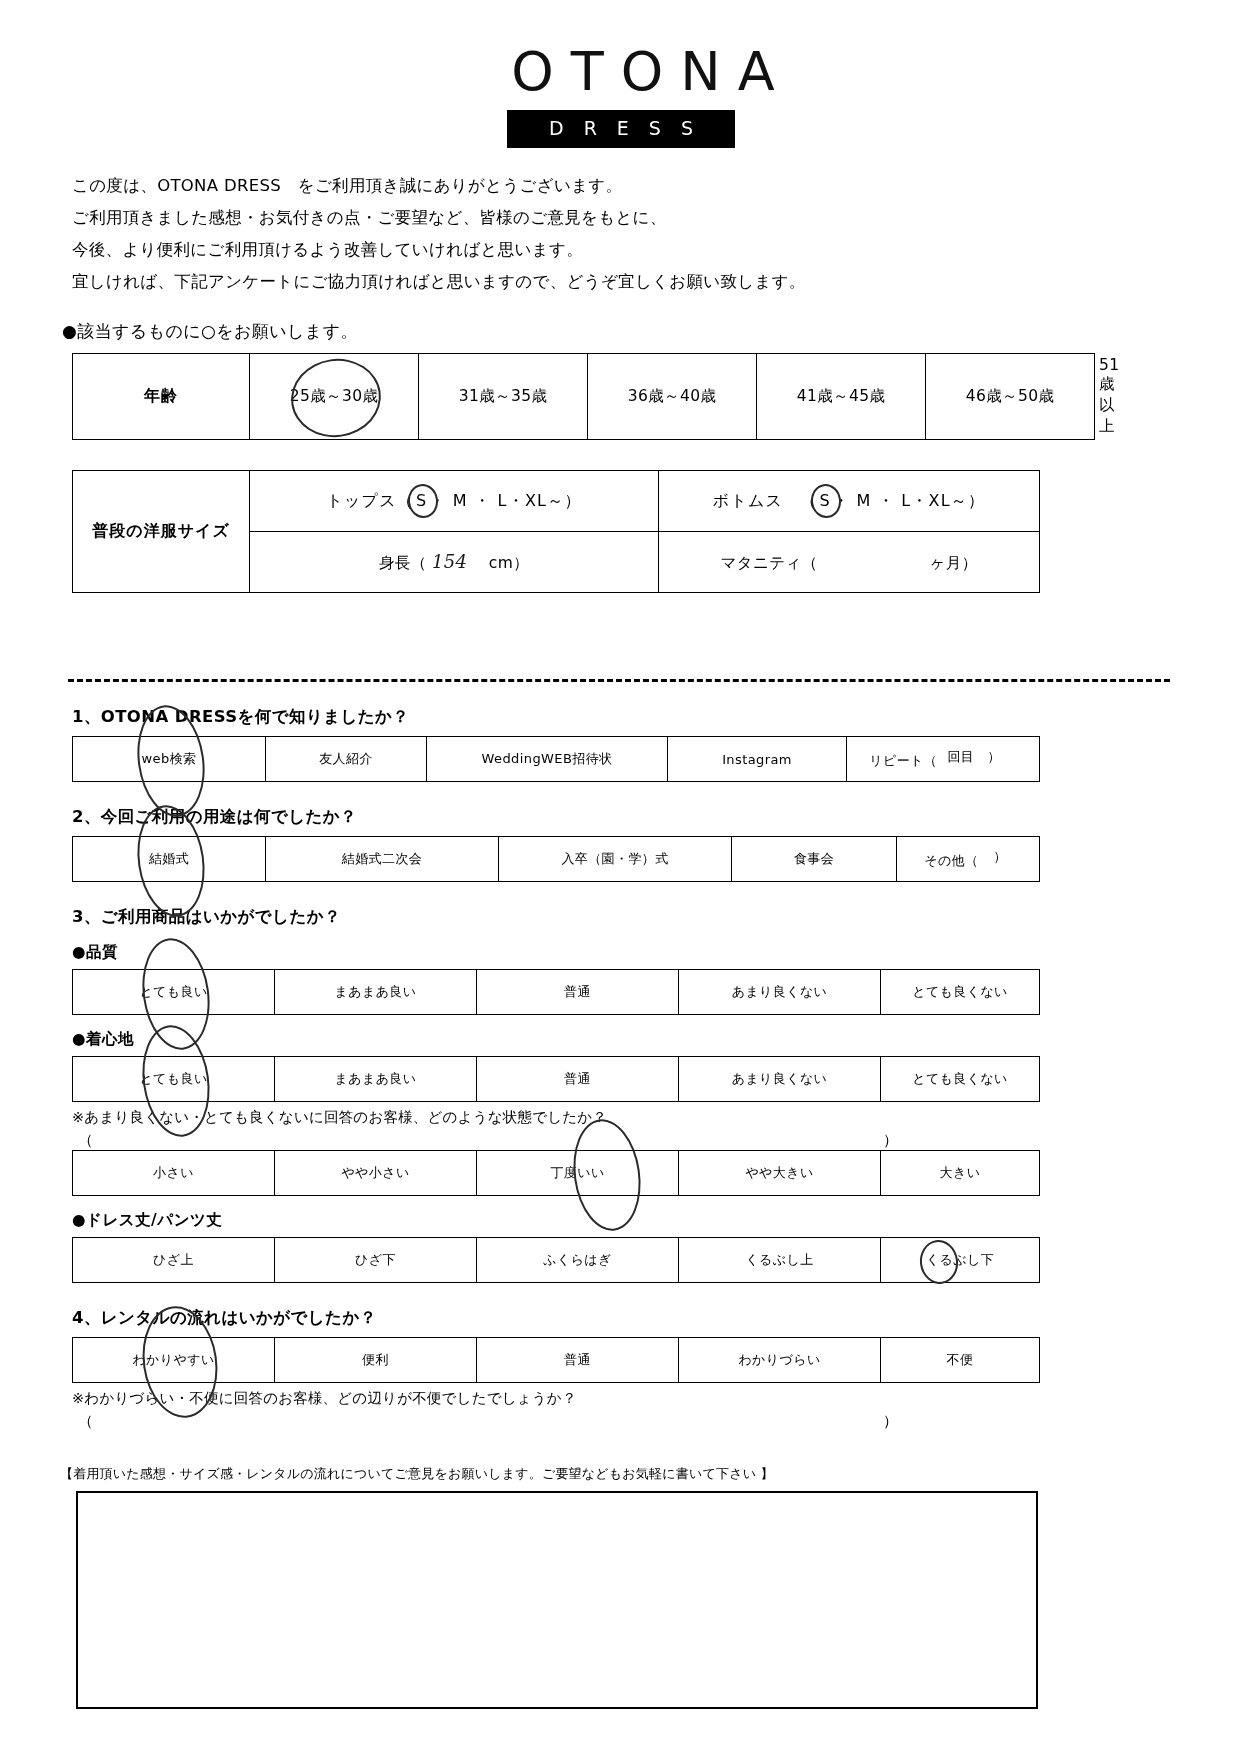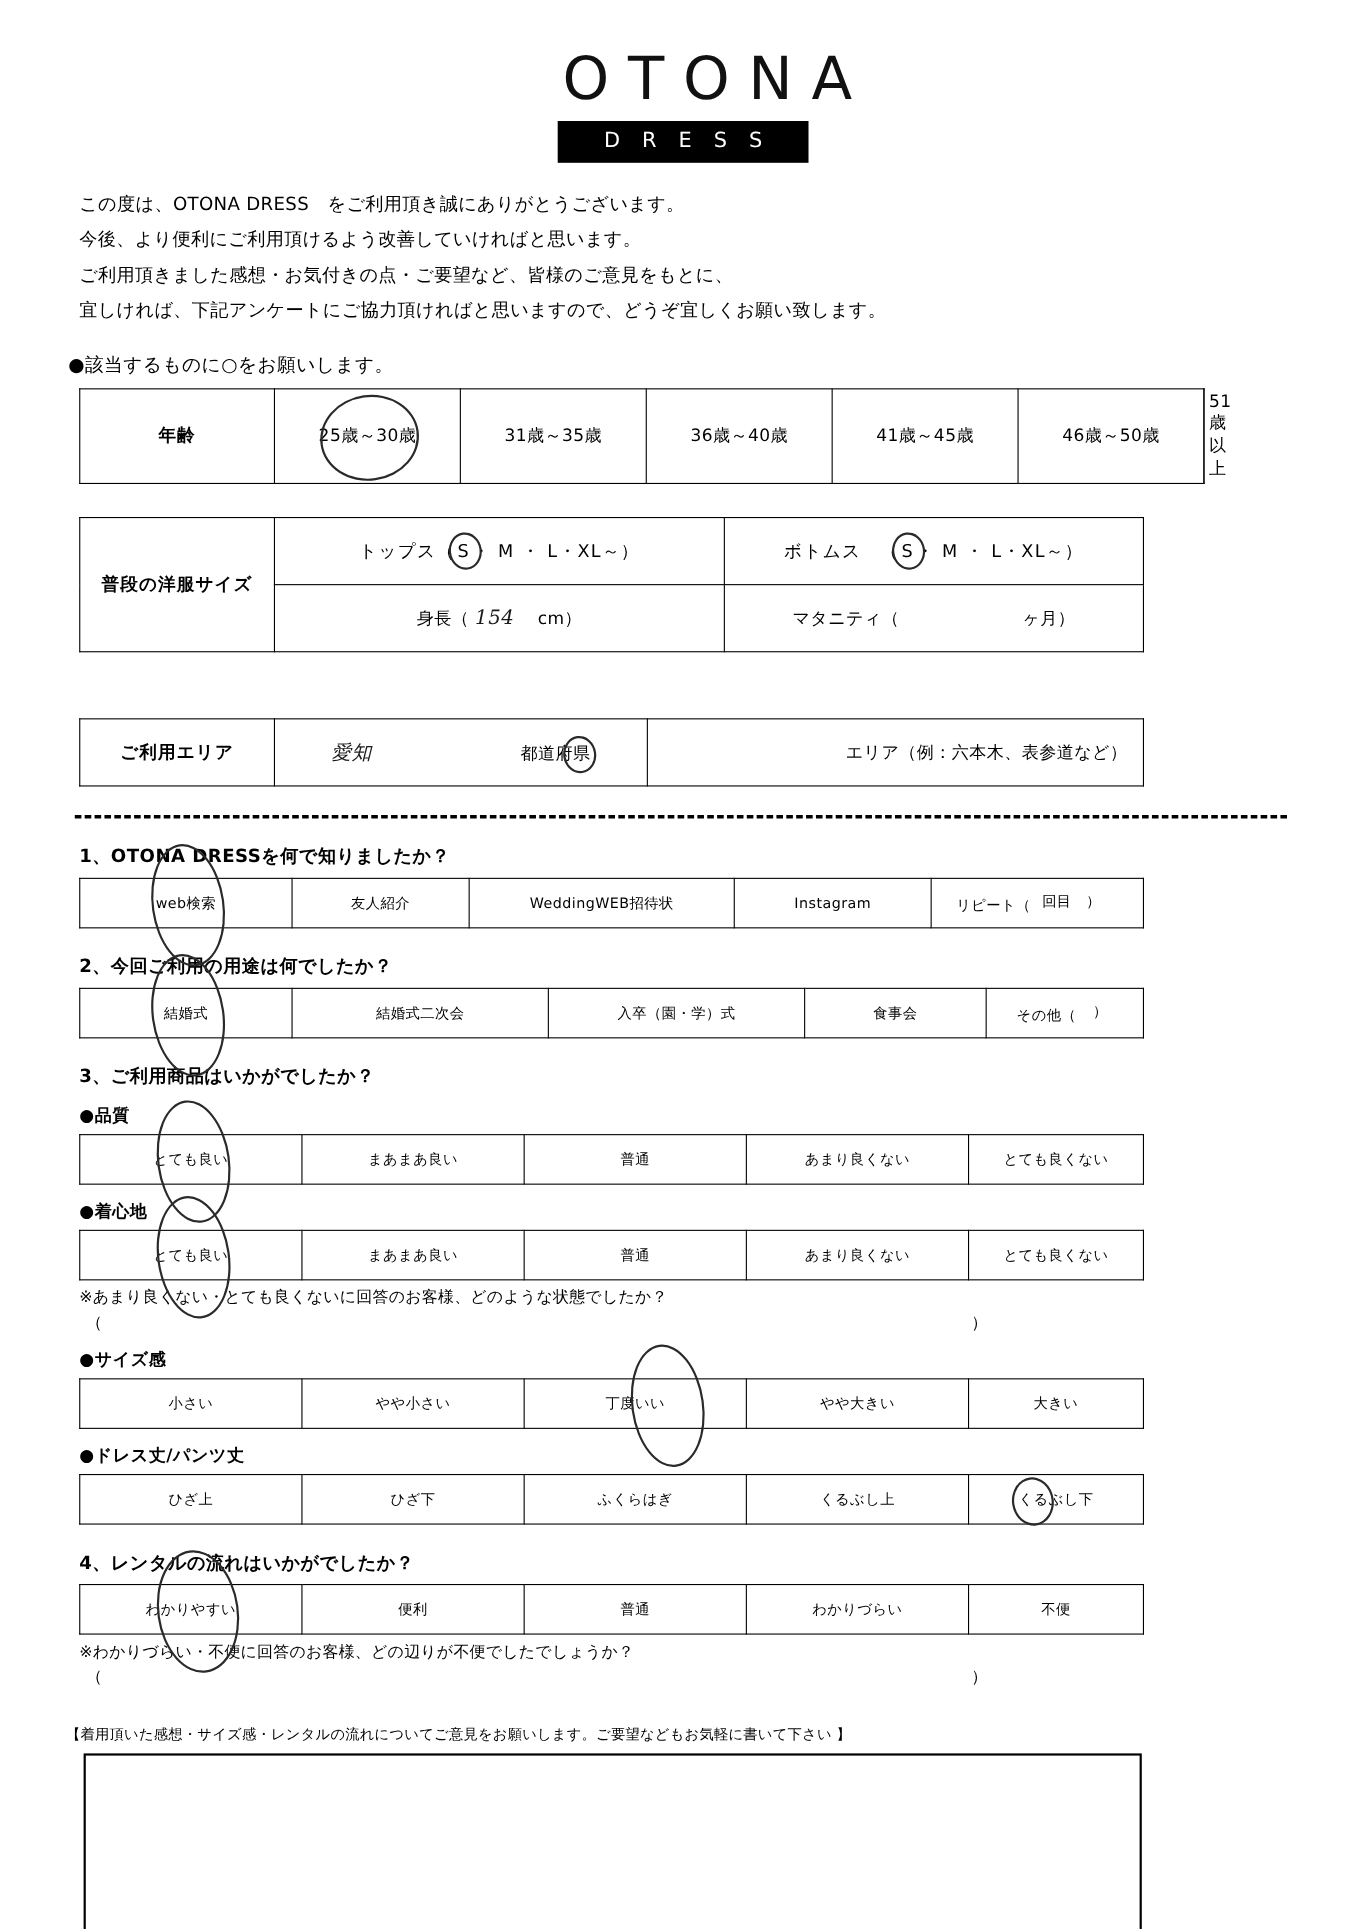"今後、より便利にご利用頂けるよう改善していければと思います。" div { order: before "ご利用頂きました感想・お気付きの点・ご要望など、皆様のご意見をもとに、" -> after "ご利用頂きました感想・お気付きの点・ご要望など、皆様のご意見をもとに、" }
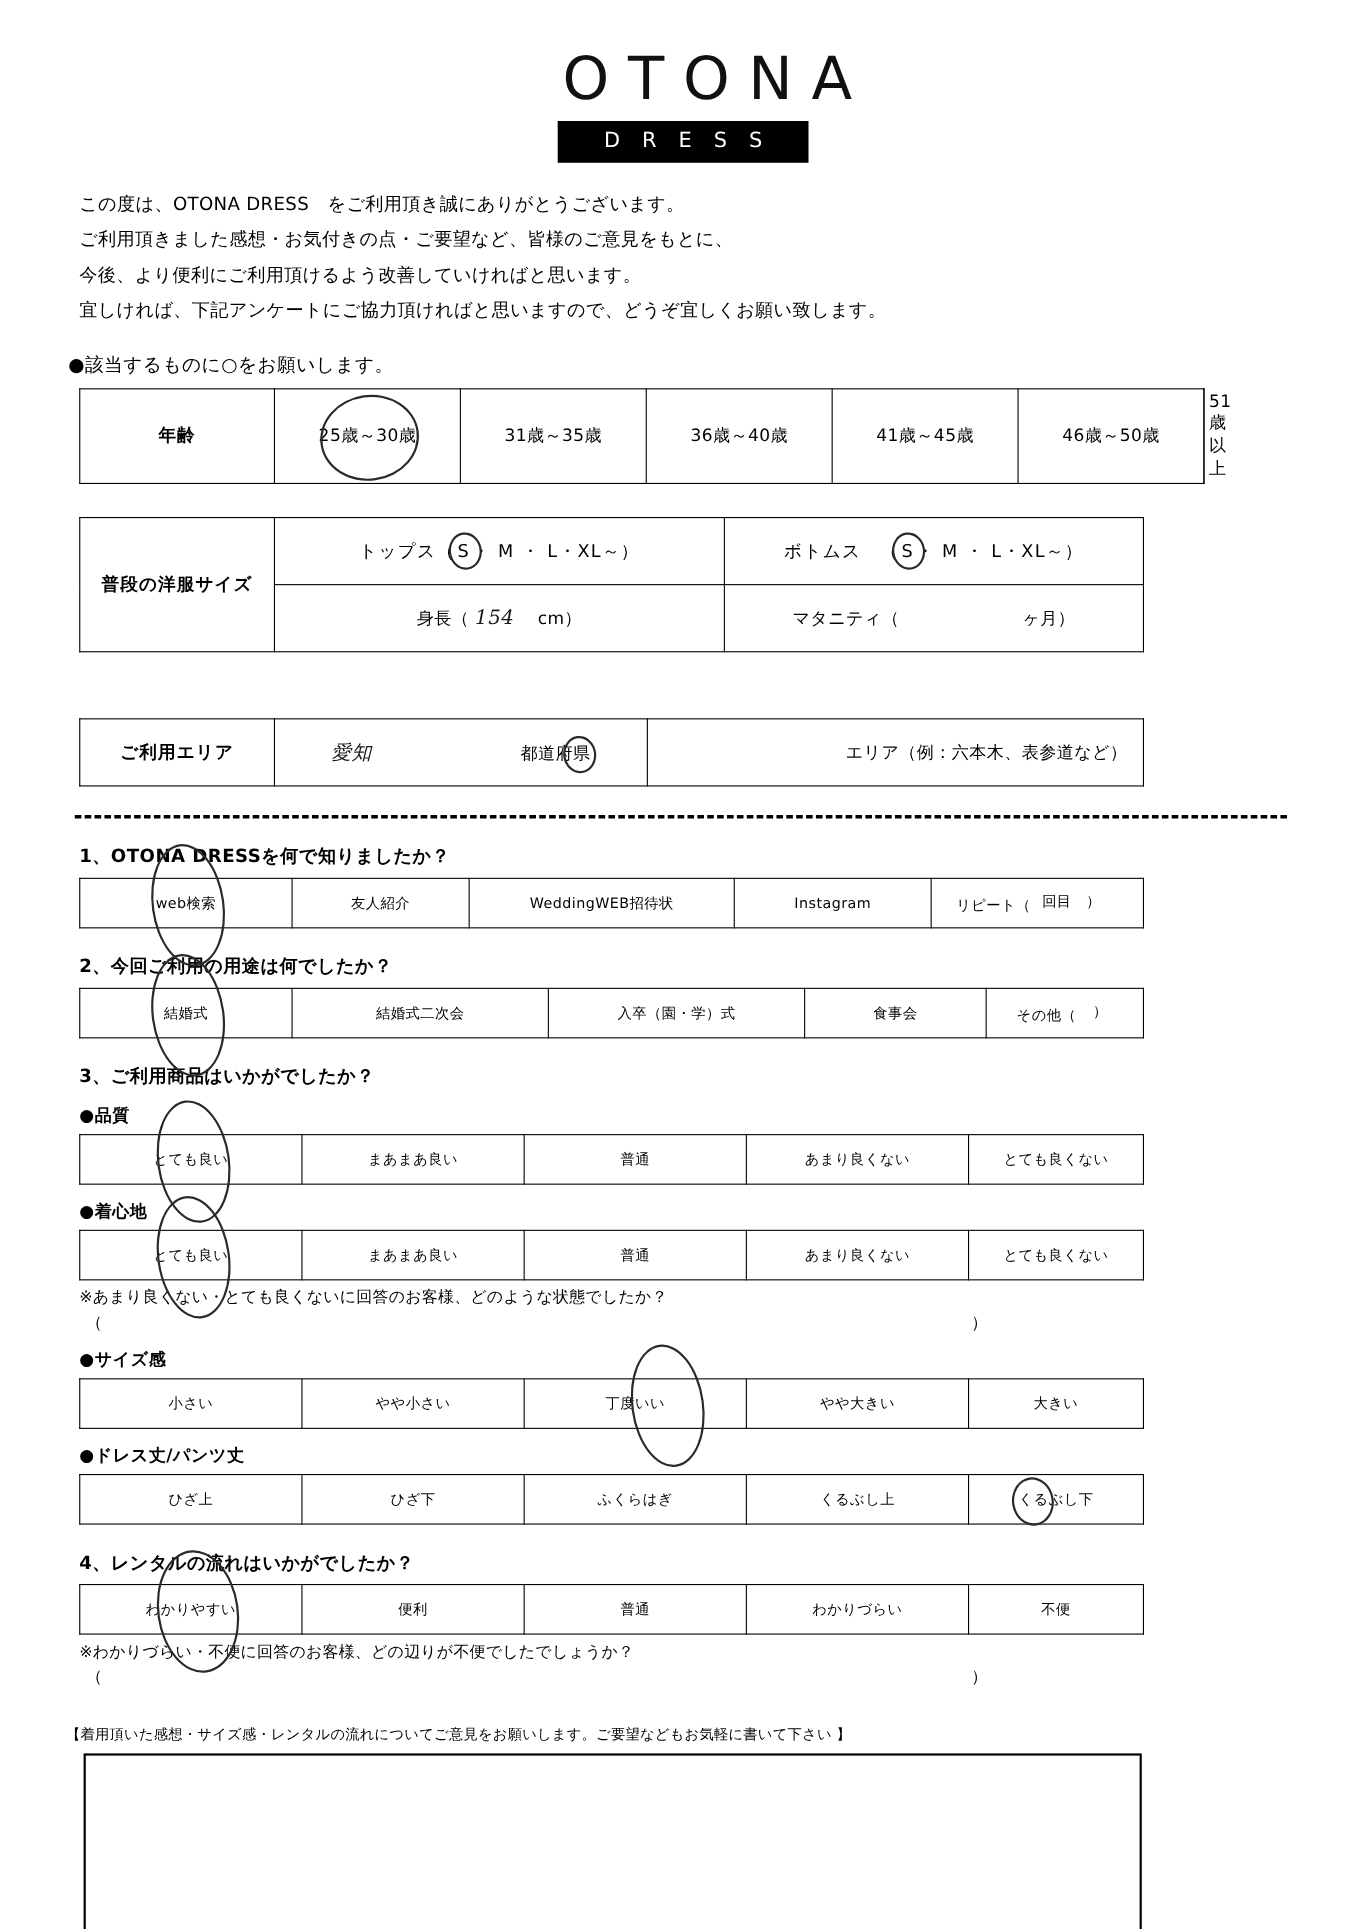"ご利用エリア" table.tbl { html: <table> <tbody> <tr> <td>ご利用エリア</td> <td> <span>愛知</span> <span>都道府県</span> <span></span> </td> <td> <span></span> <span>エリア（例：六本木、表参道など）</span> </td> </tr> </tbody> </table> -> none }
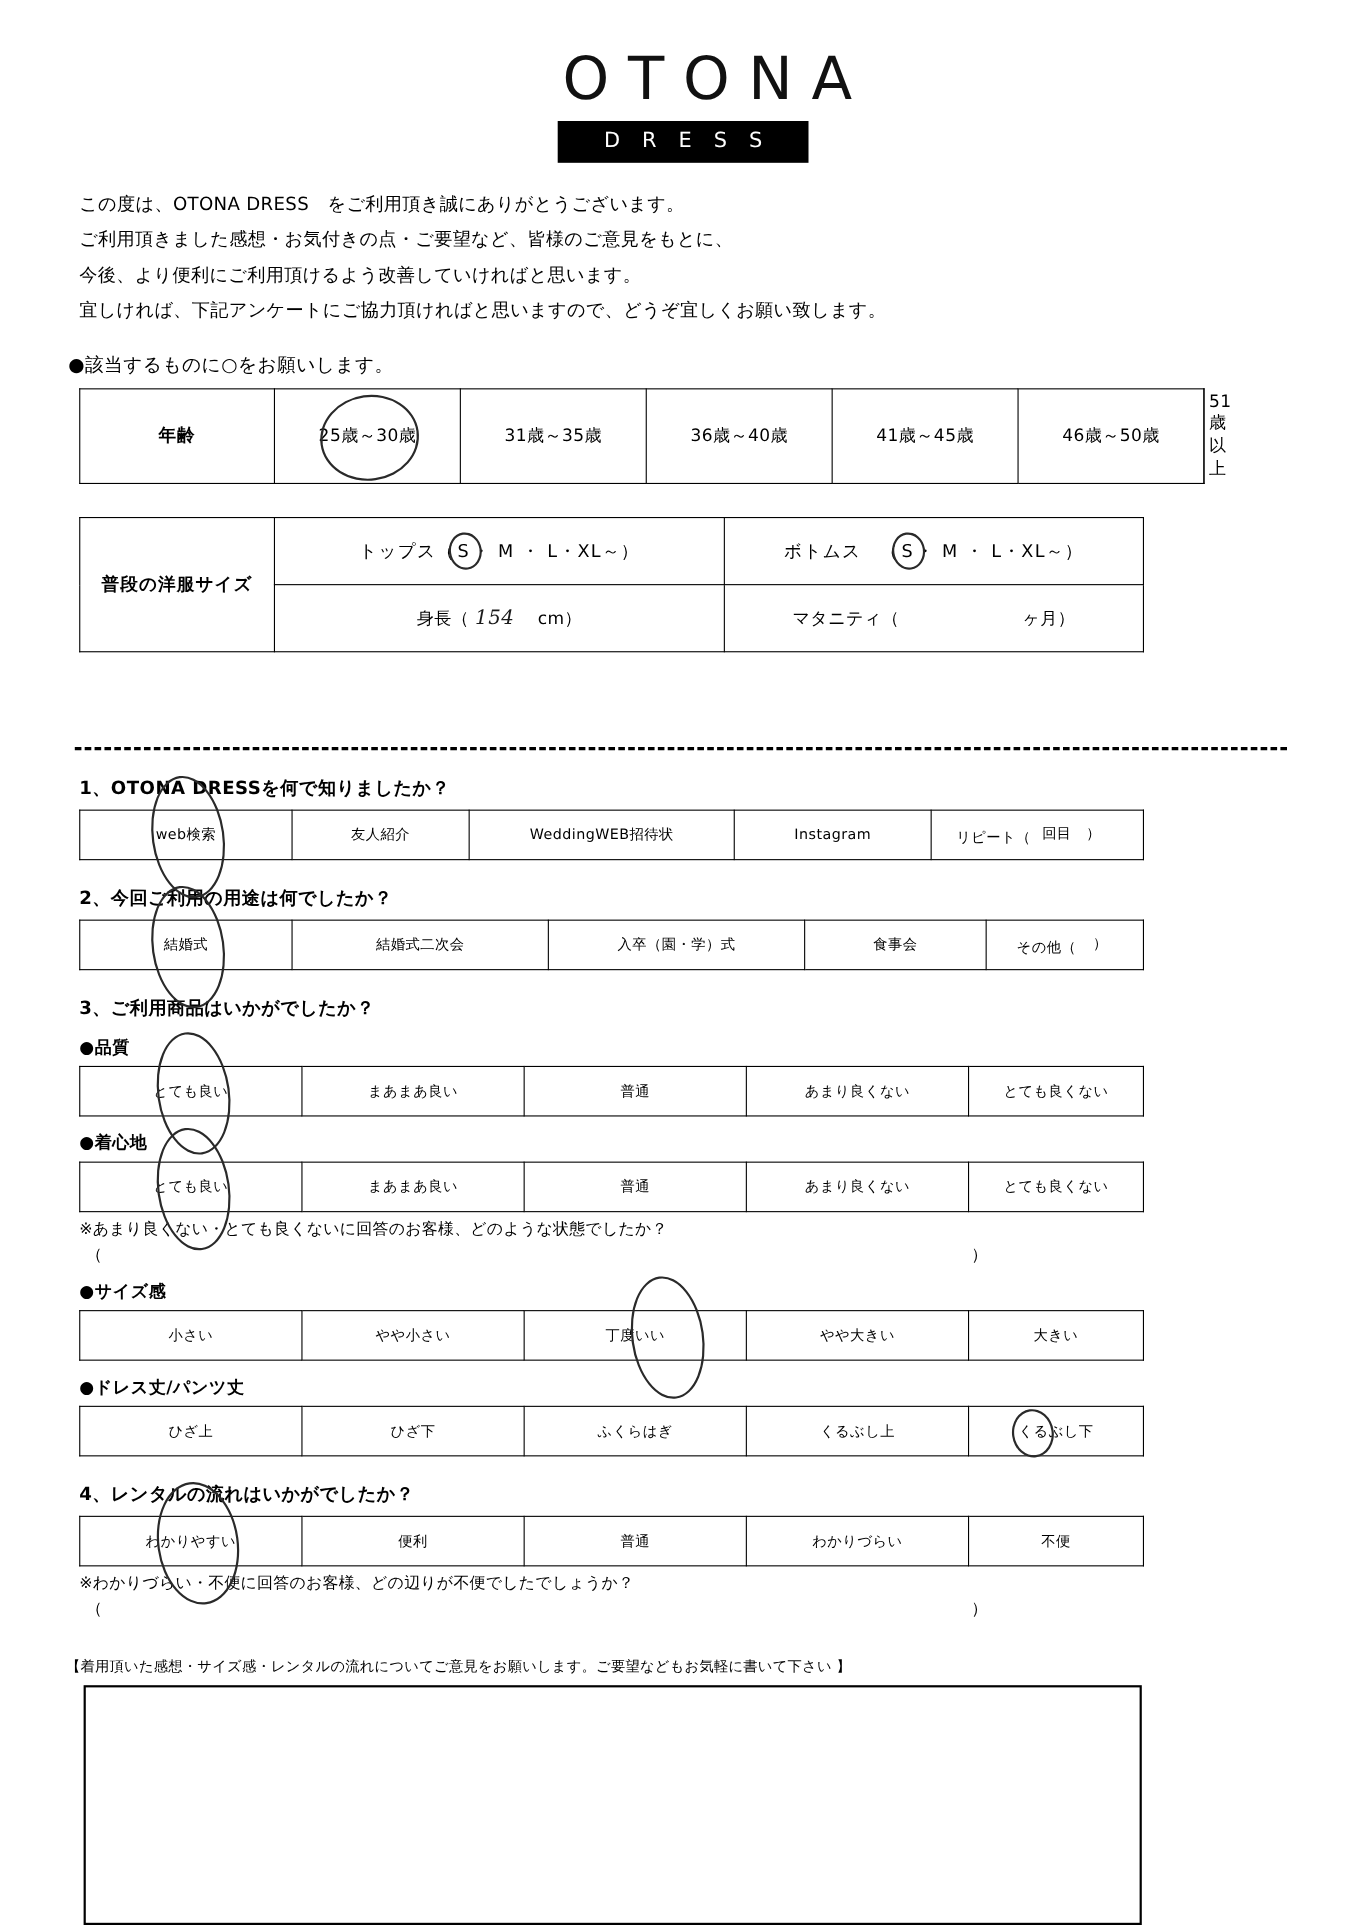"●サイズ感" div.sub-head { html: <div>●サイズ感</div> -> none }
